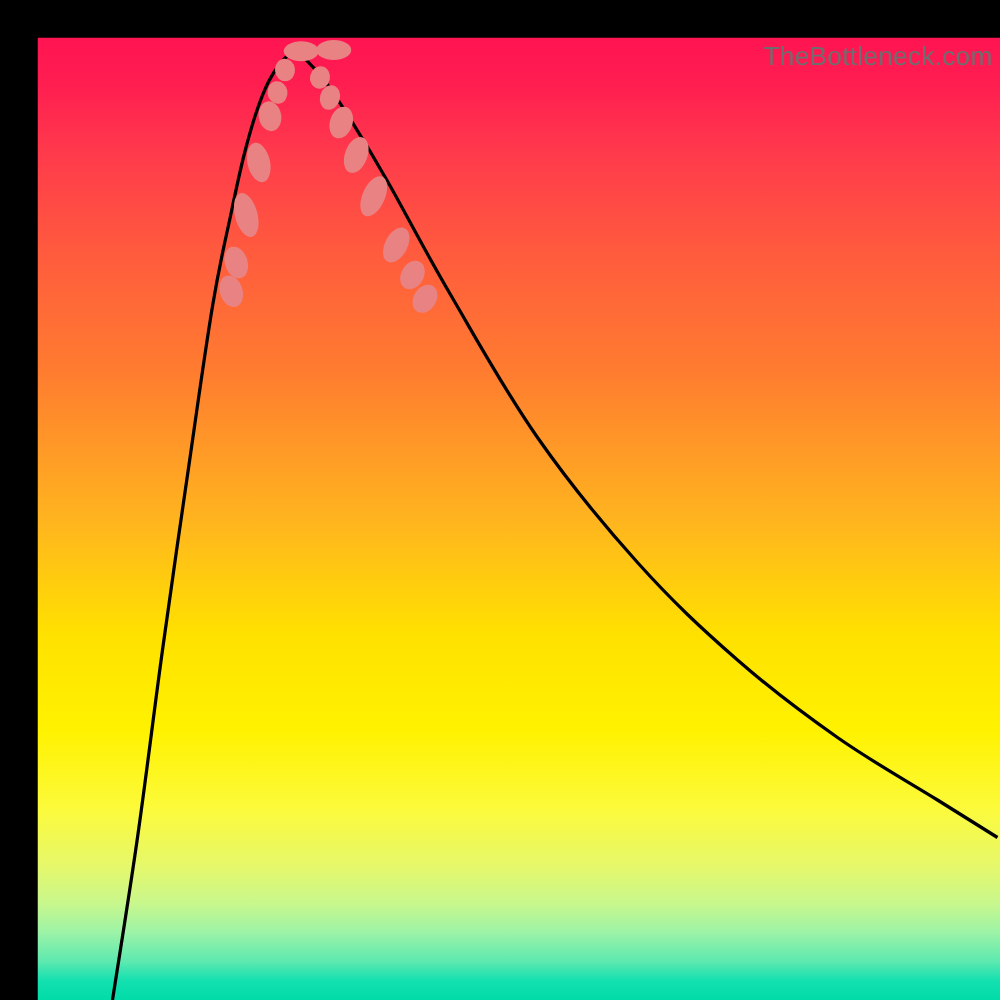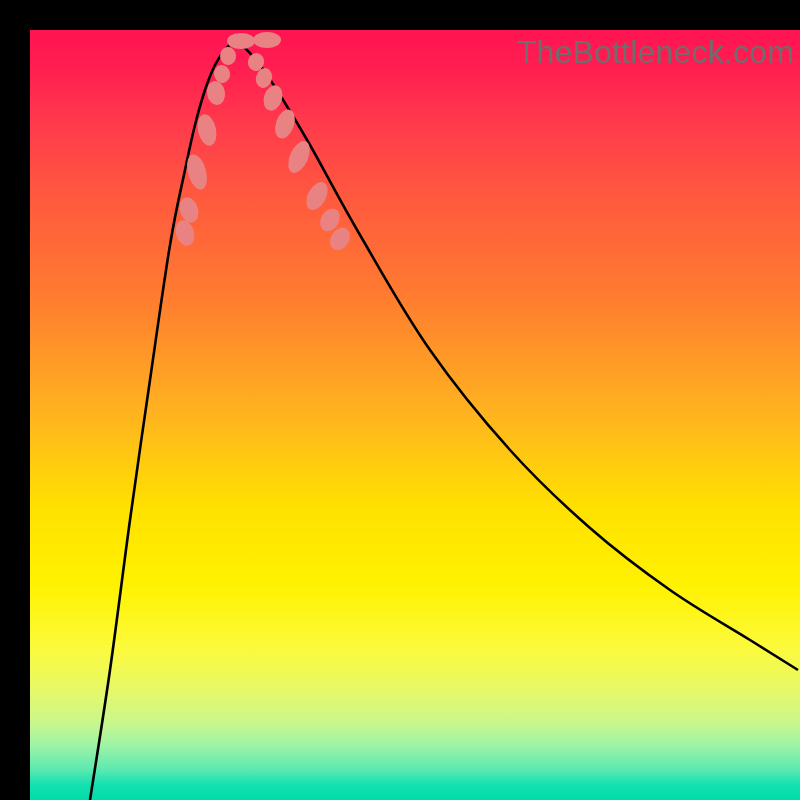"TheBottleneck.com" .watermark { font-size: 32px -> 21px }
